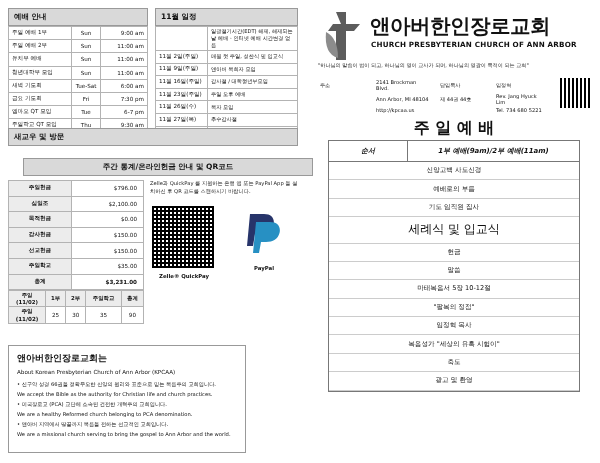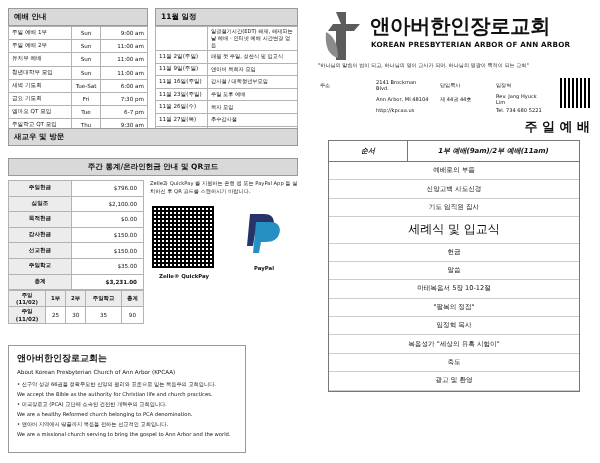"KOREAN PRESBYTERIAN ARBOR OF ANN" div.church-en { text: KOREAN PRESBYTERIAN ARBOR -> CHURCH PRESBYTERIAN CHURCH }
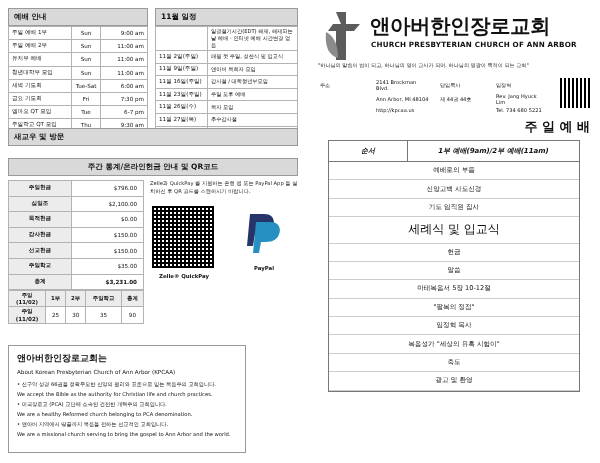"주 일 예 배" .service-title { font-size: 13px -> 16px; text-align: right -> center }
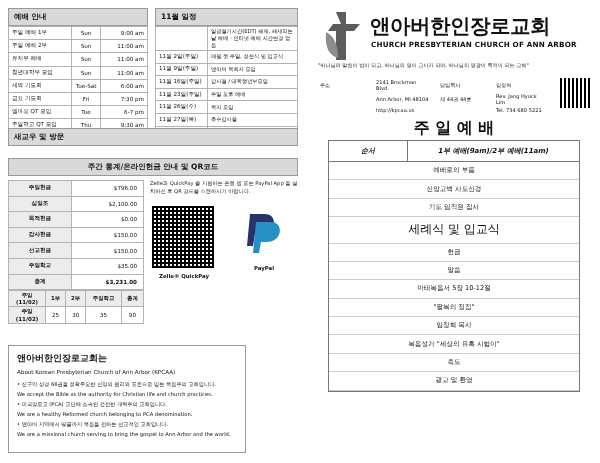"주간 통계/온라인헌금 안내 및 QR코드" .box-stat-title { left: 8px -> 23px }
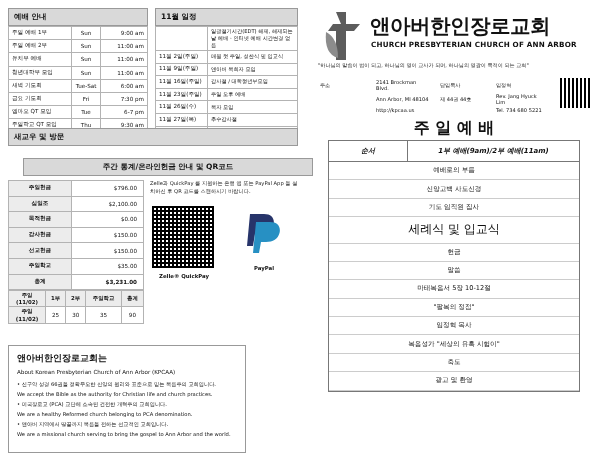"예배로의 부름" div { order: before "신앙고백 사도신경" -> after "신앙고백 사도신경" }
